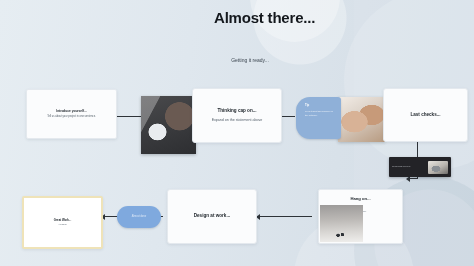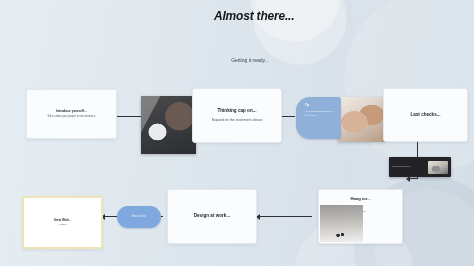"Almost there..." .title { font-size: 12px -> 15px; font-style: italic -> none }
